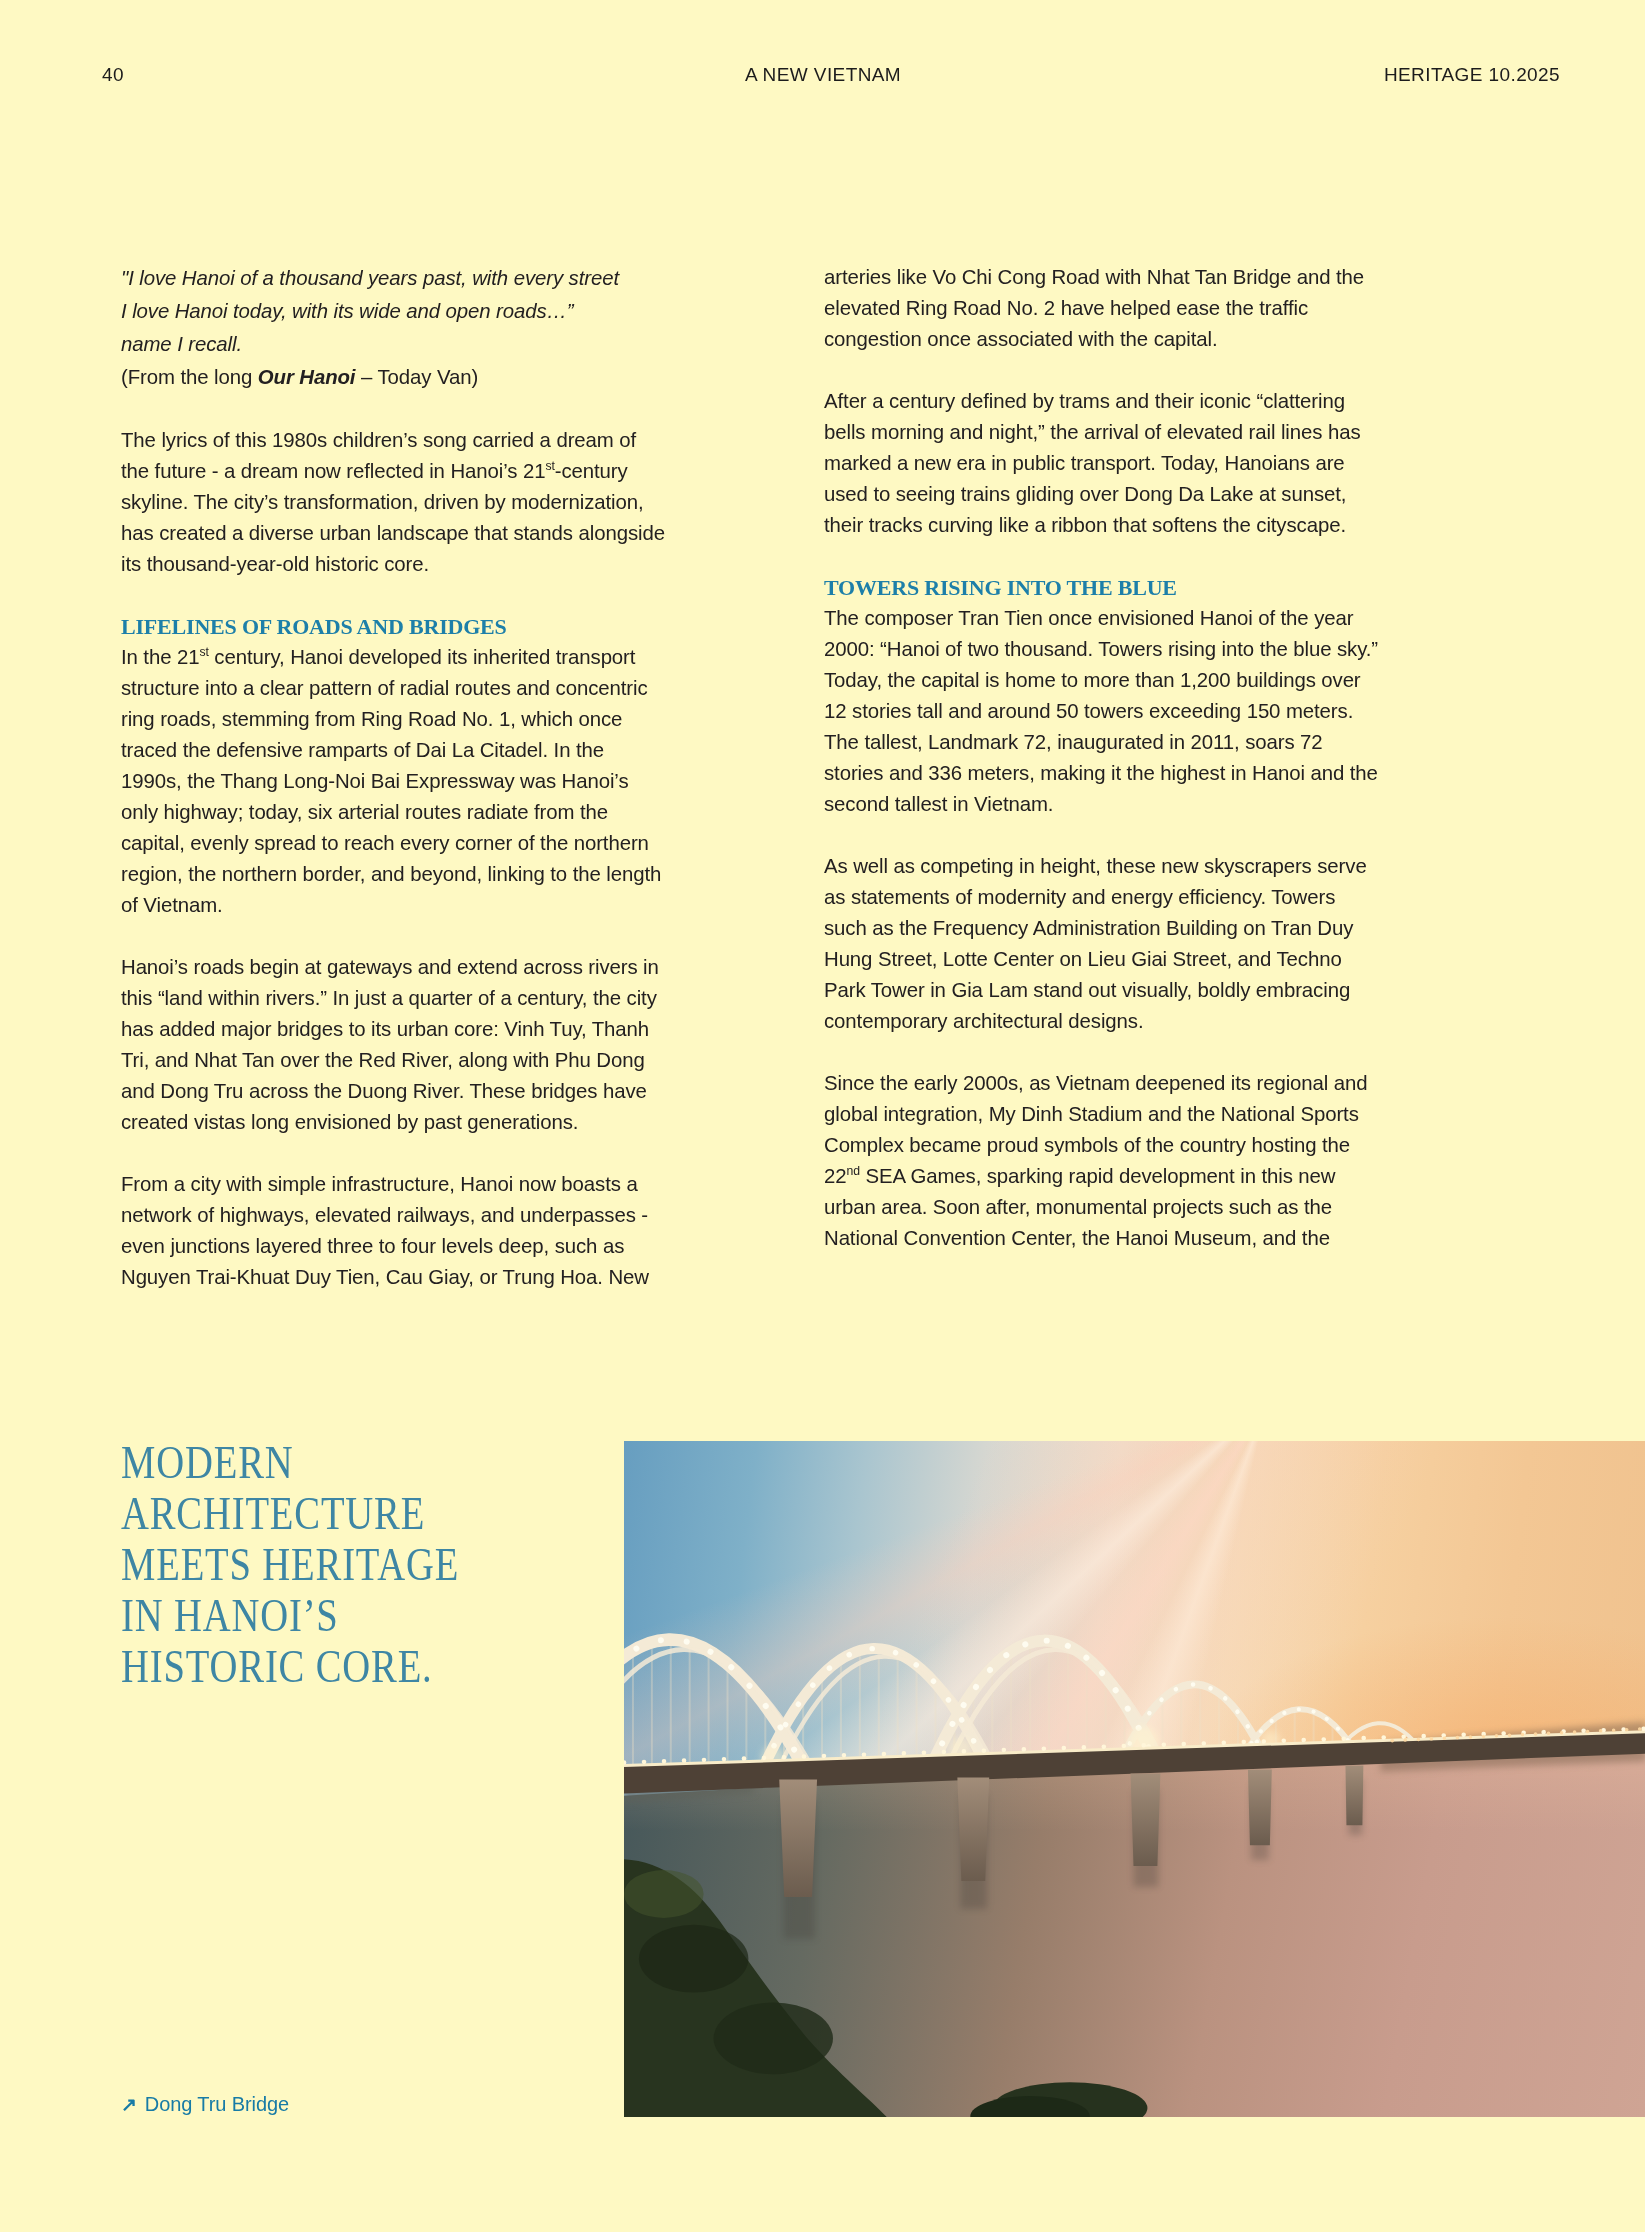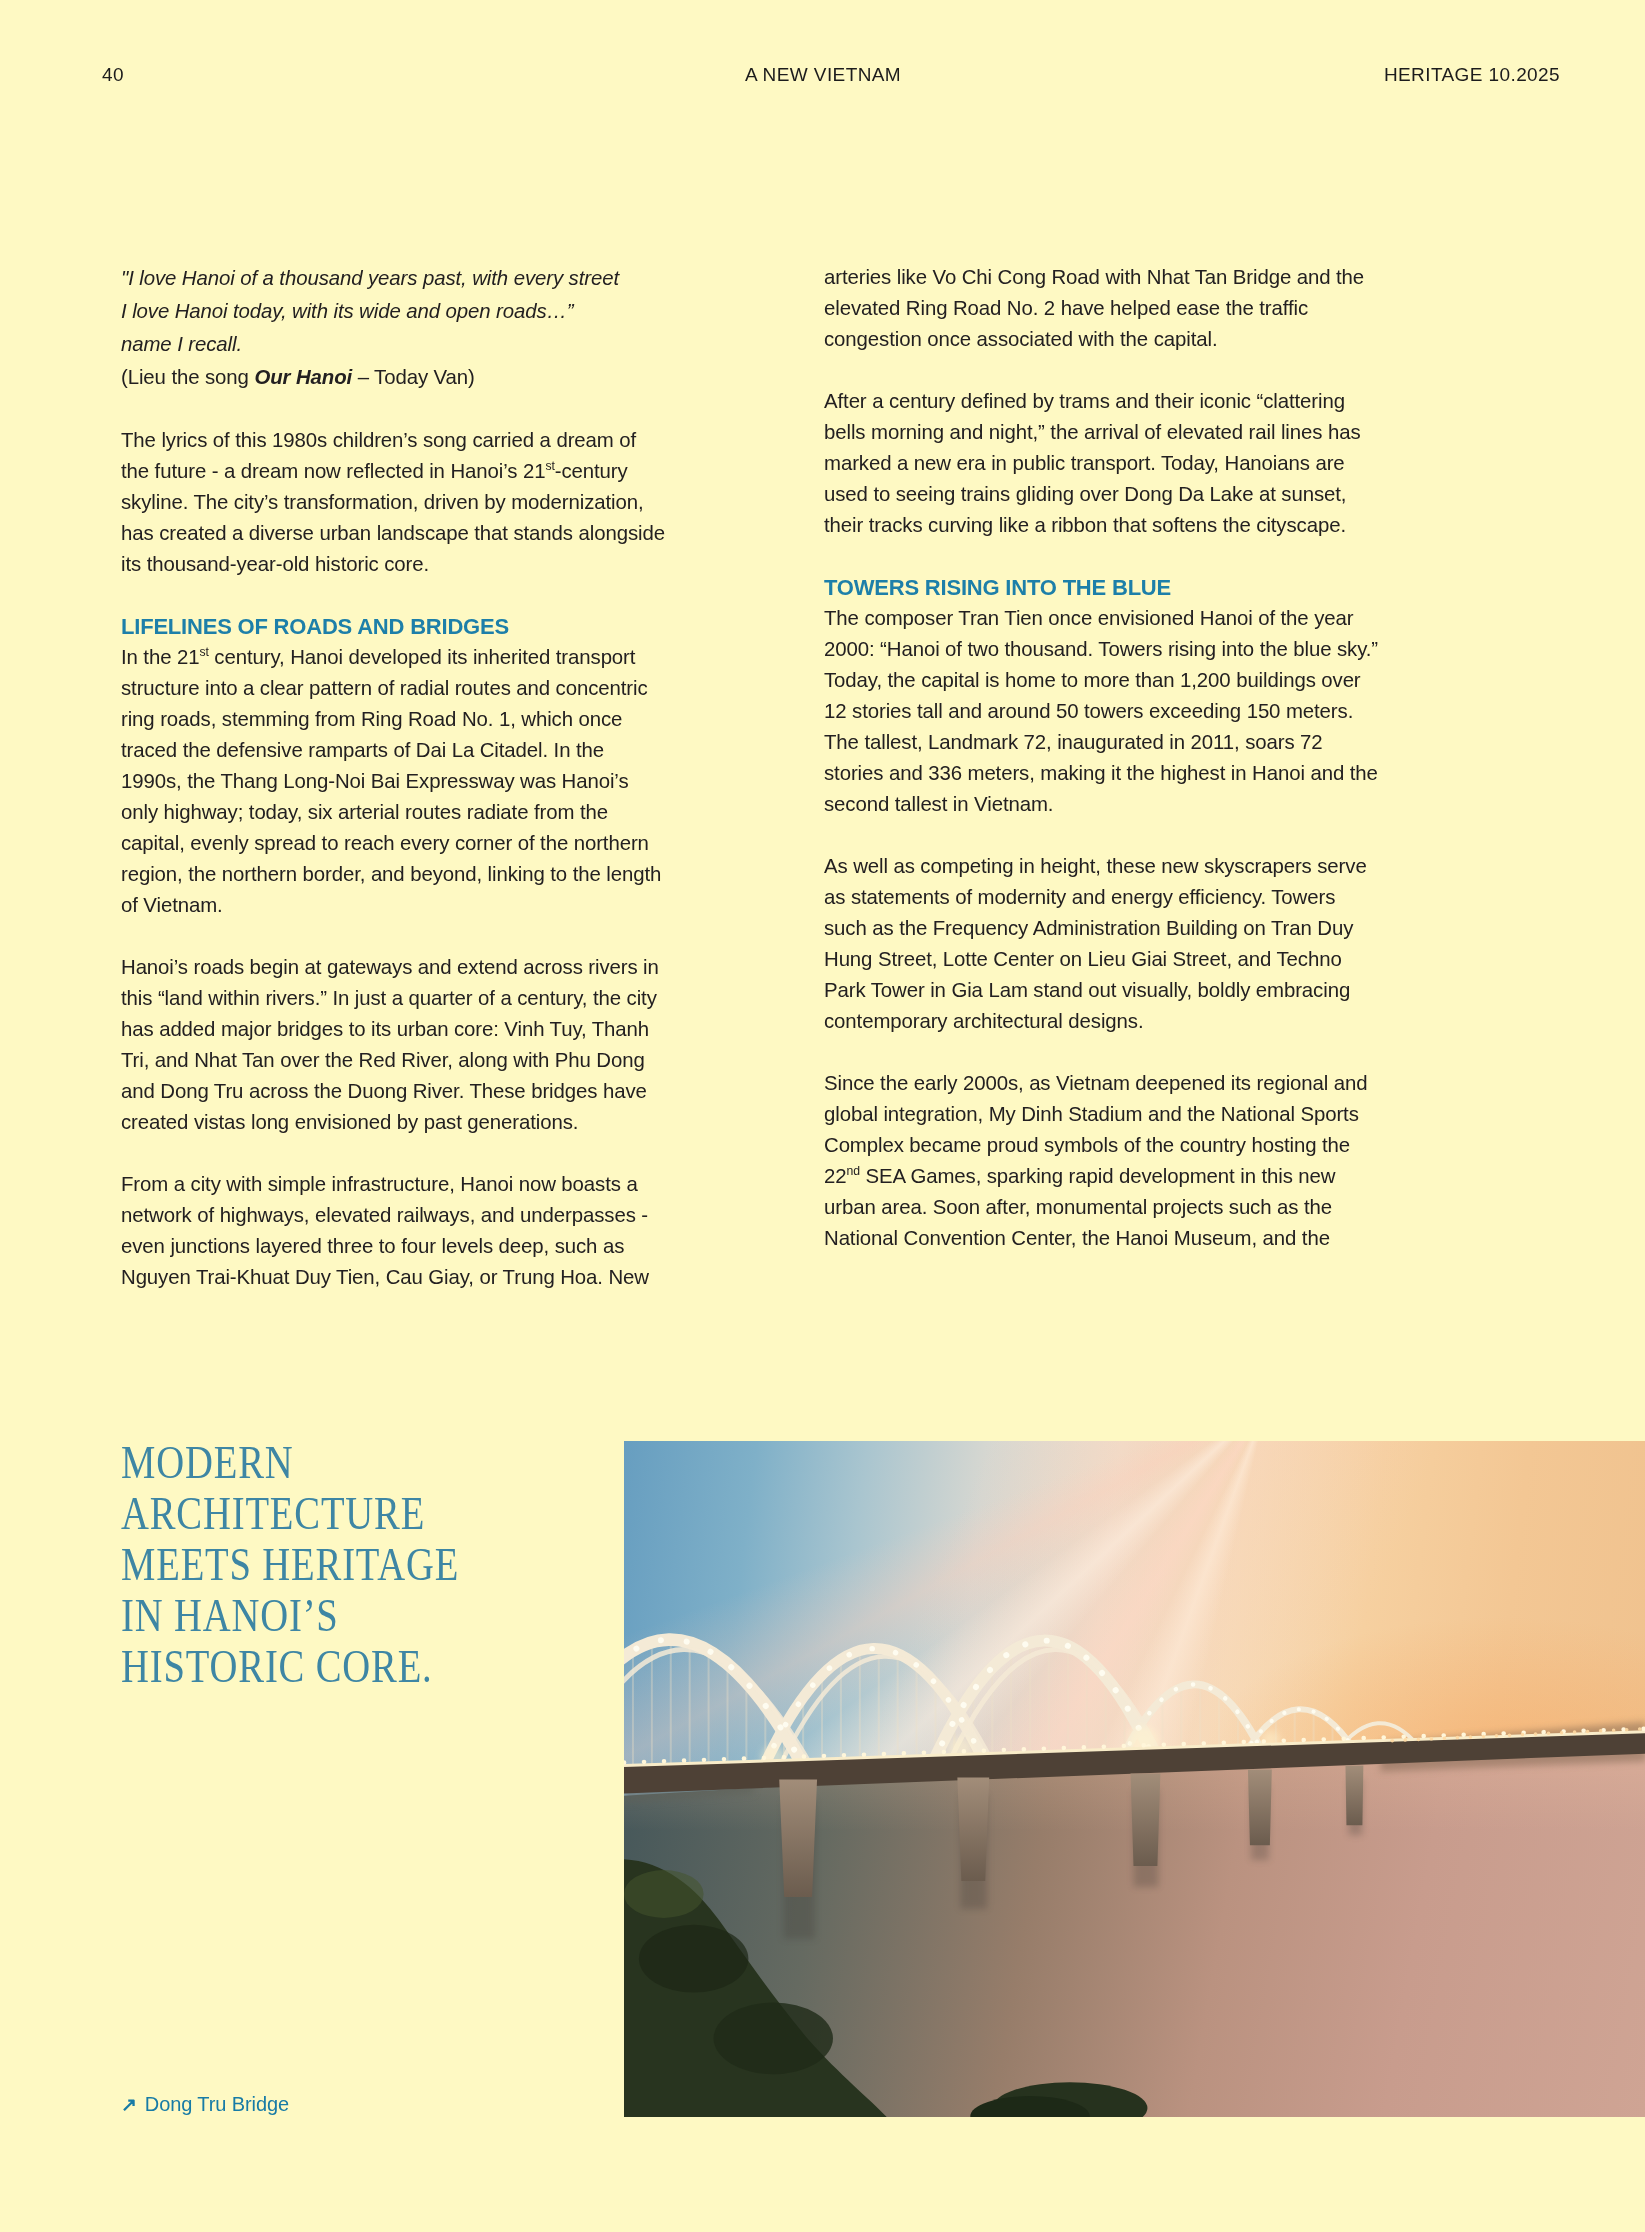"(Lieu the song" span { text: Lieu the song -> From the long }
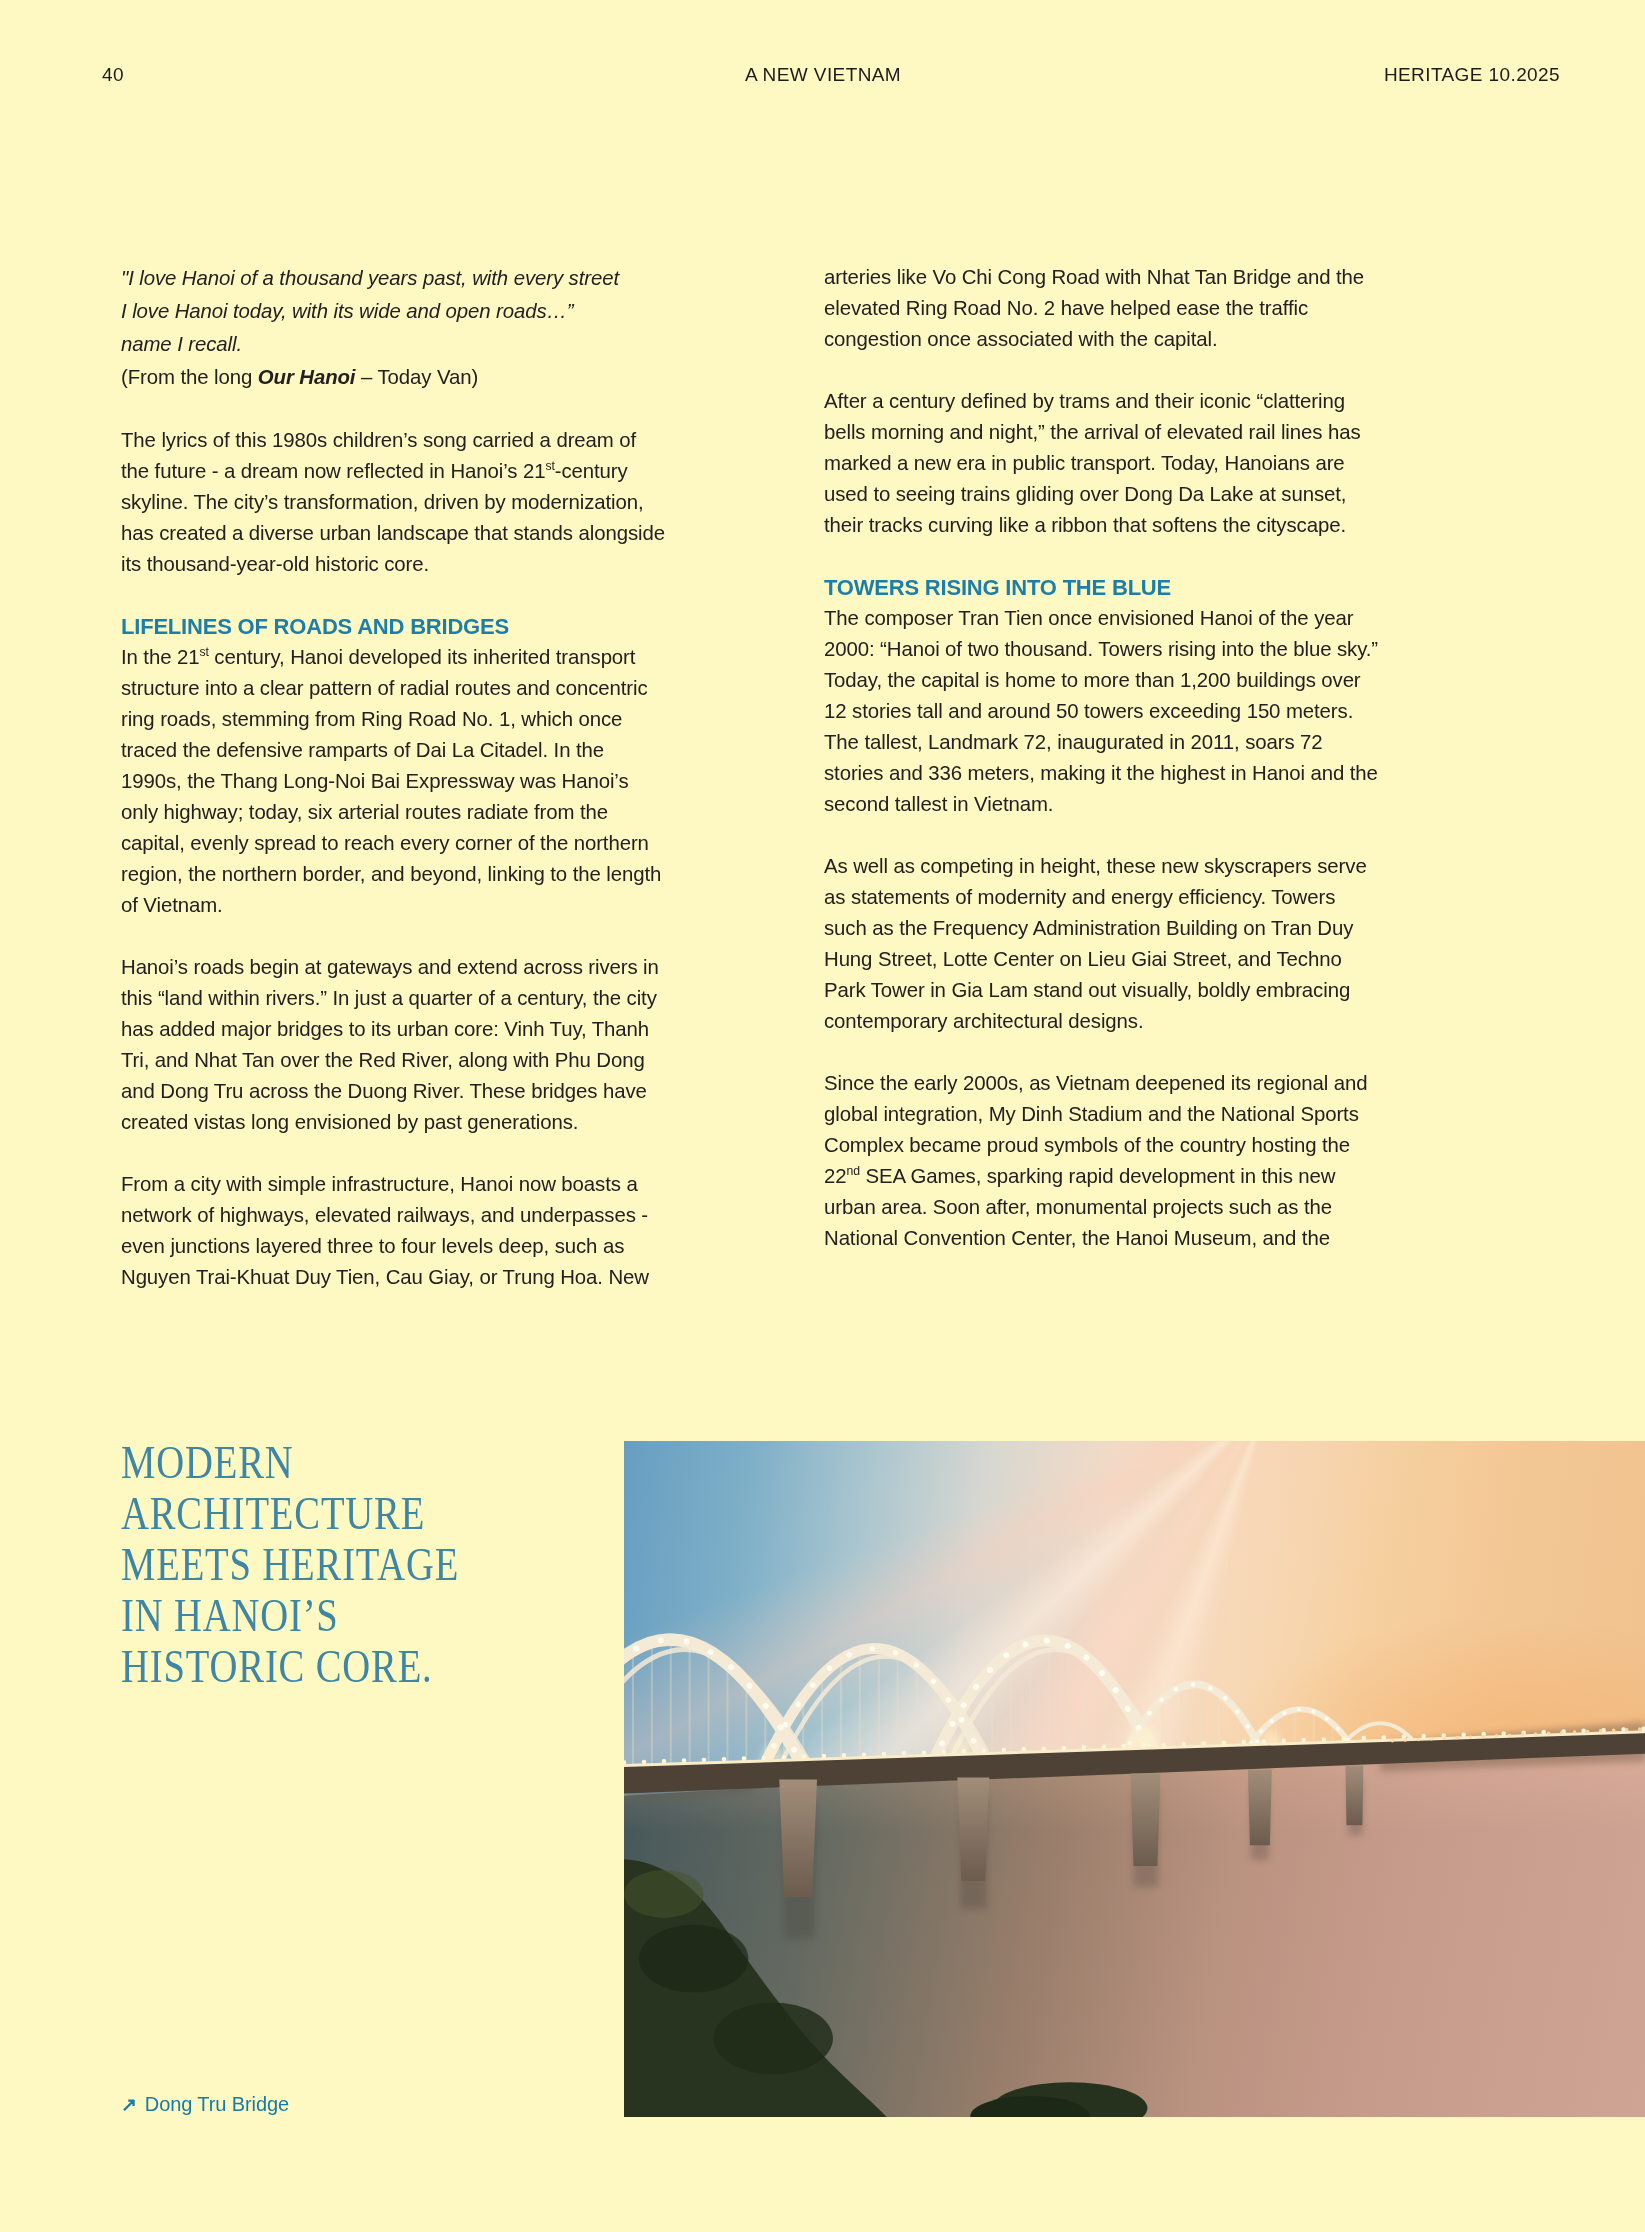"TOWERS RISING INTO THE BLUE" h3.sec { font-family: none -> Liberation Serif, serif }
